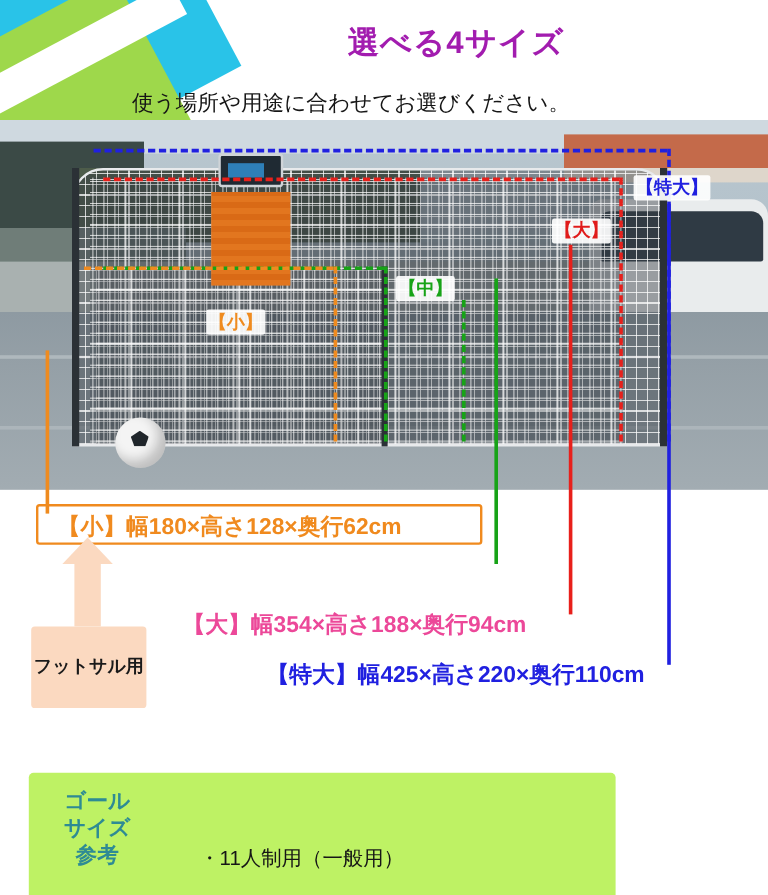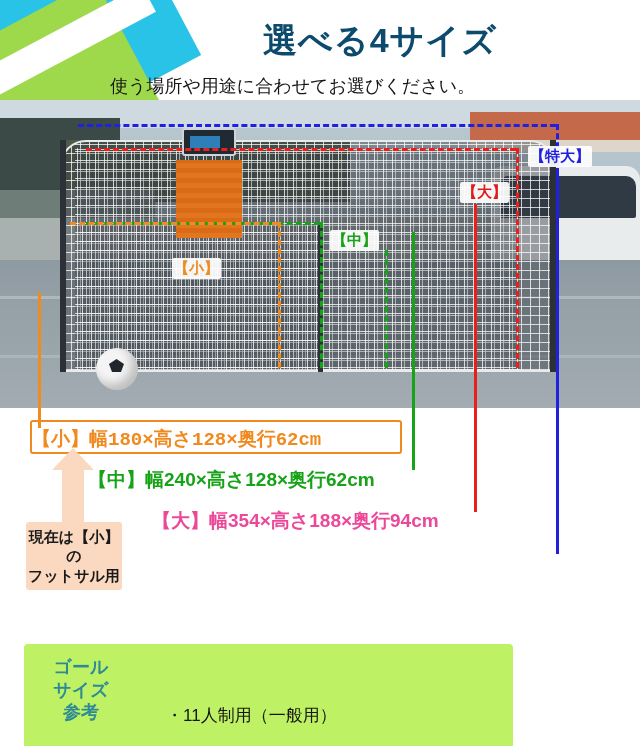"選べる4サイズ" .hdr-title { color: #0c4a6e -> #a21caf; font-size: 34px -> 26px }
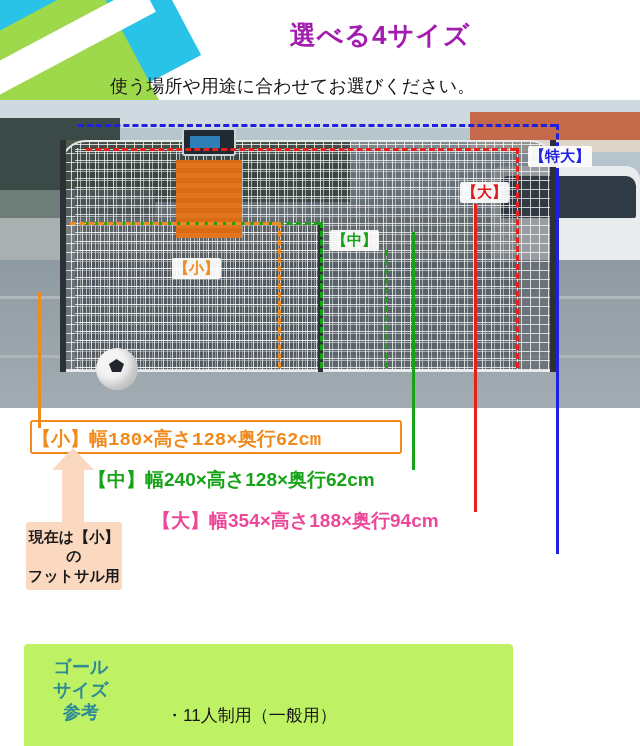"【小】幅180×高さ128×奥行62cm" .spec-s { font-family: Liberation Mono, monospace -> none; left: 32px -> 48px }
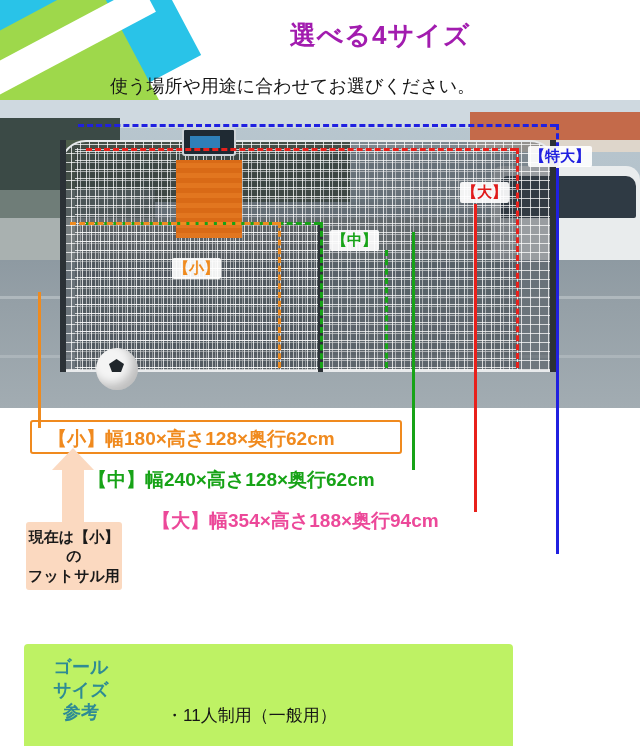"【中】幅240×高さ128×奥行62cm" div.spec { html: <div>【中】幅240×高さ128×奥行62cm</div> -> none }
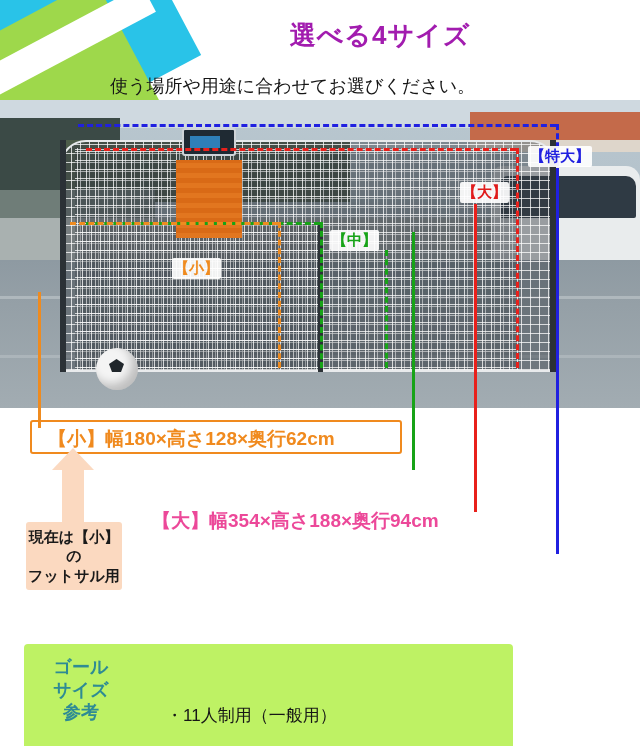"現在は【小】の" span { html: <span>現在は【小】の</span> -> none }
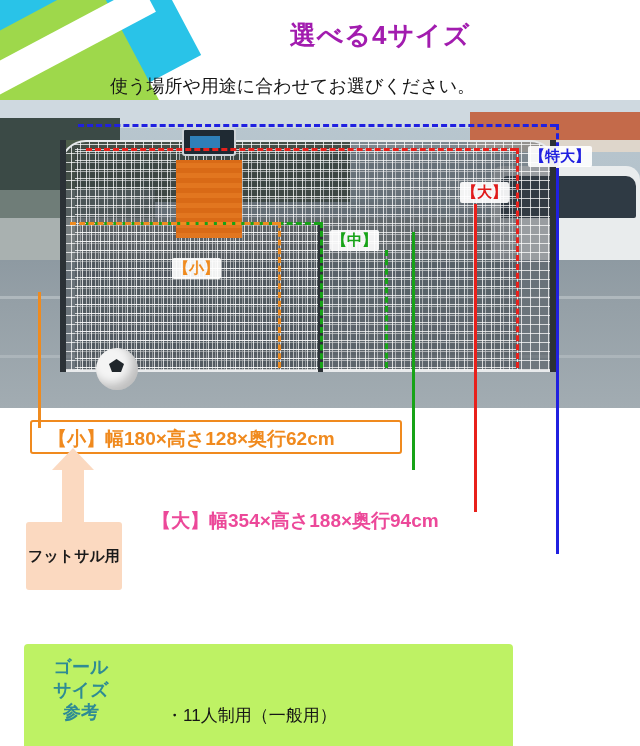"【特大】幅425×高さ220×奥行110cm" div.spec { html: none -> <div>【特大】幅425×高さ220×奥行110cm</div> }
